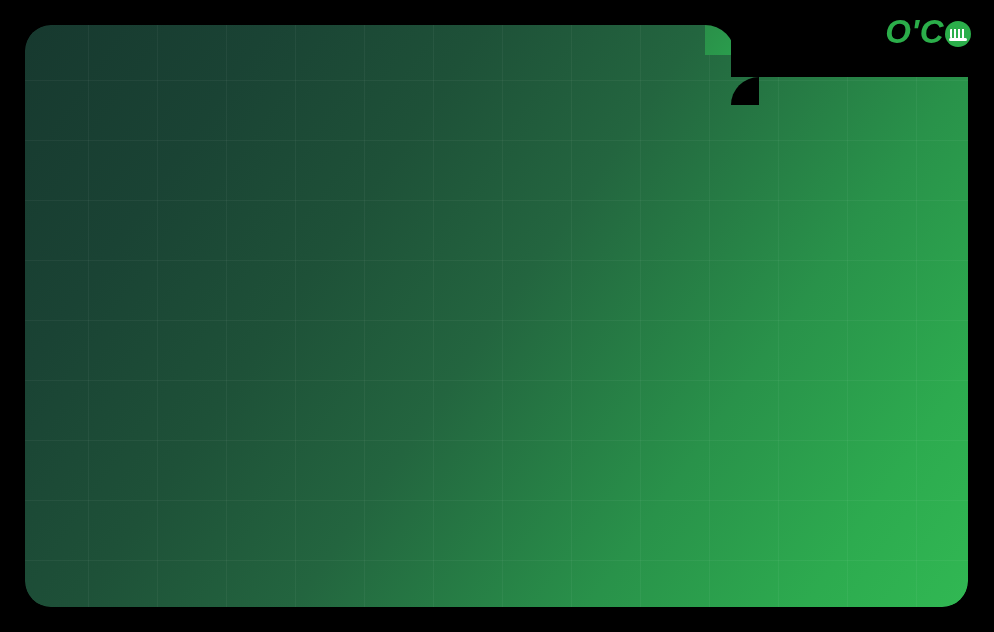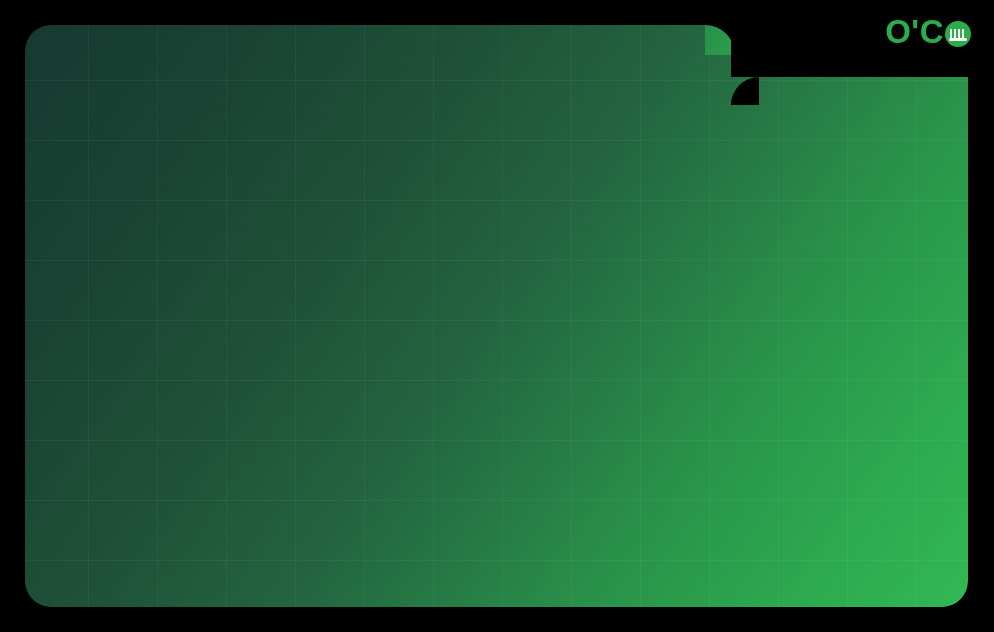"O'C" .logo-part { font-style: none -> italic }
